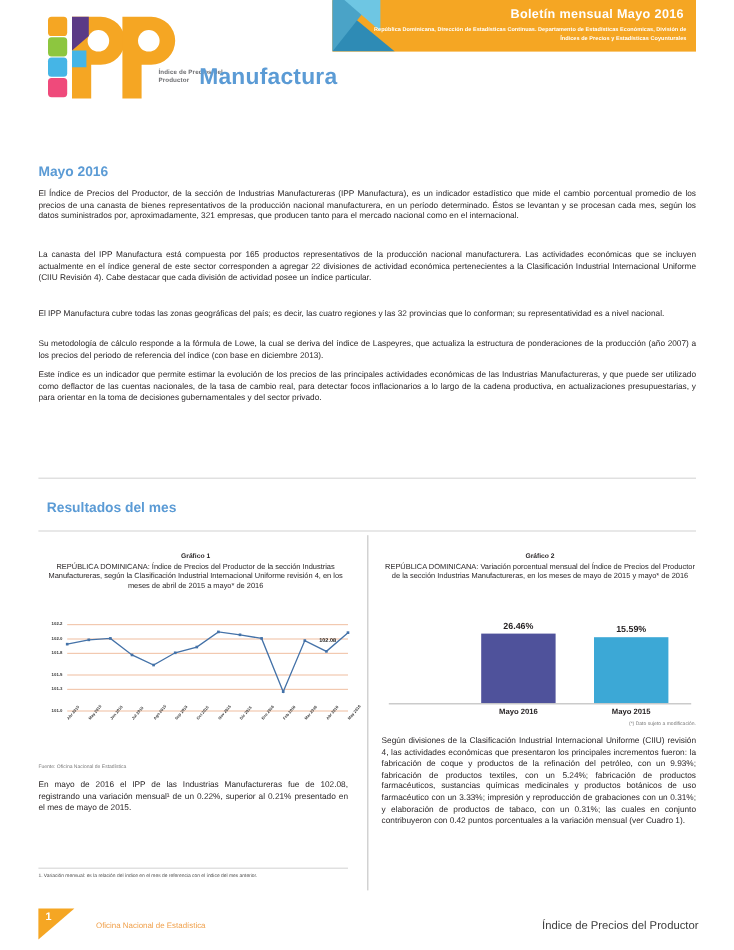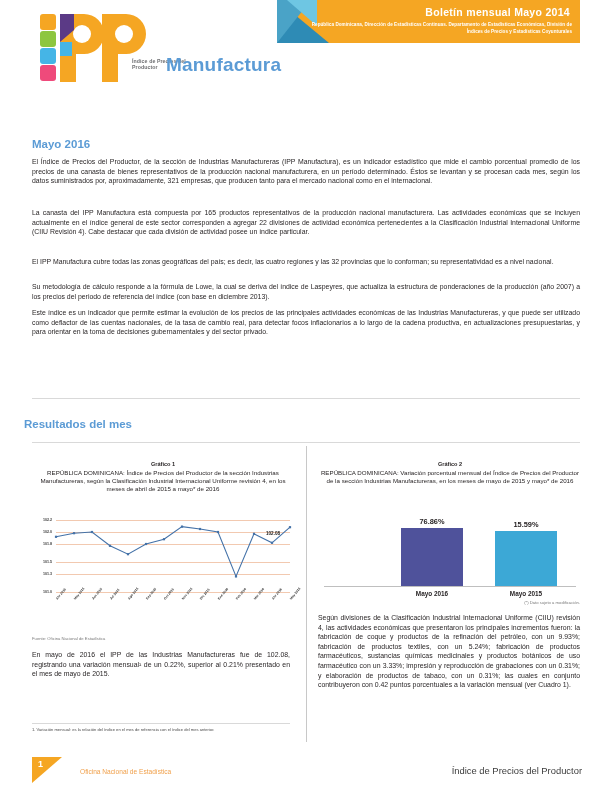"Boletín mensual Mayo 2014" div.banner-title { text: 2014 -> 2016 }
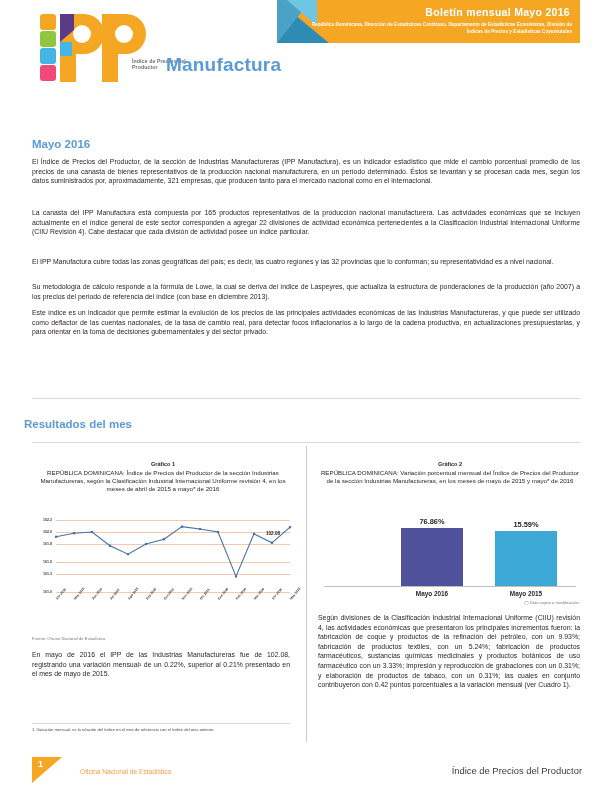"Resultados del mes" div.section-h { left: 24px -> 39px }
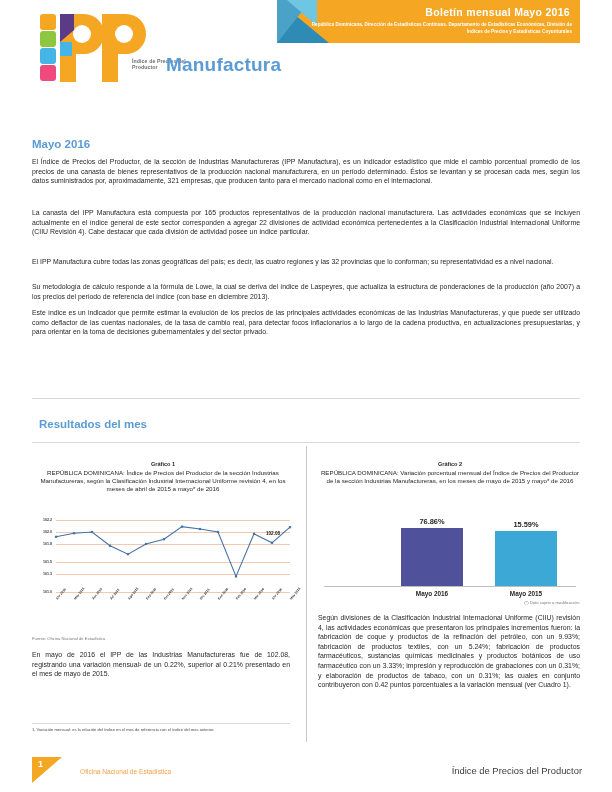"76.86%" div.bar-val { text: 76.86% -> 26.46% }
